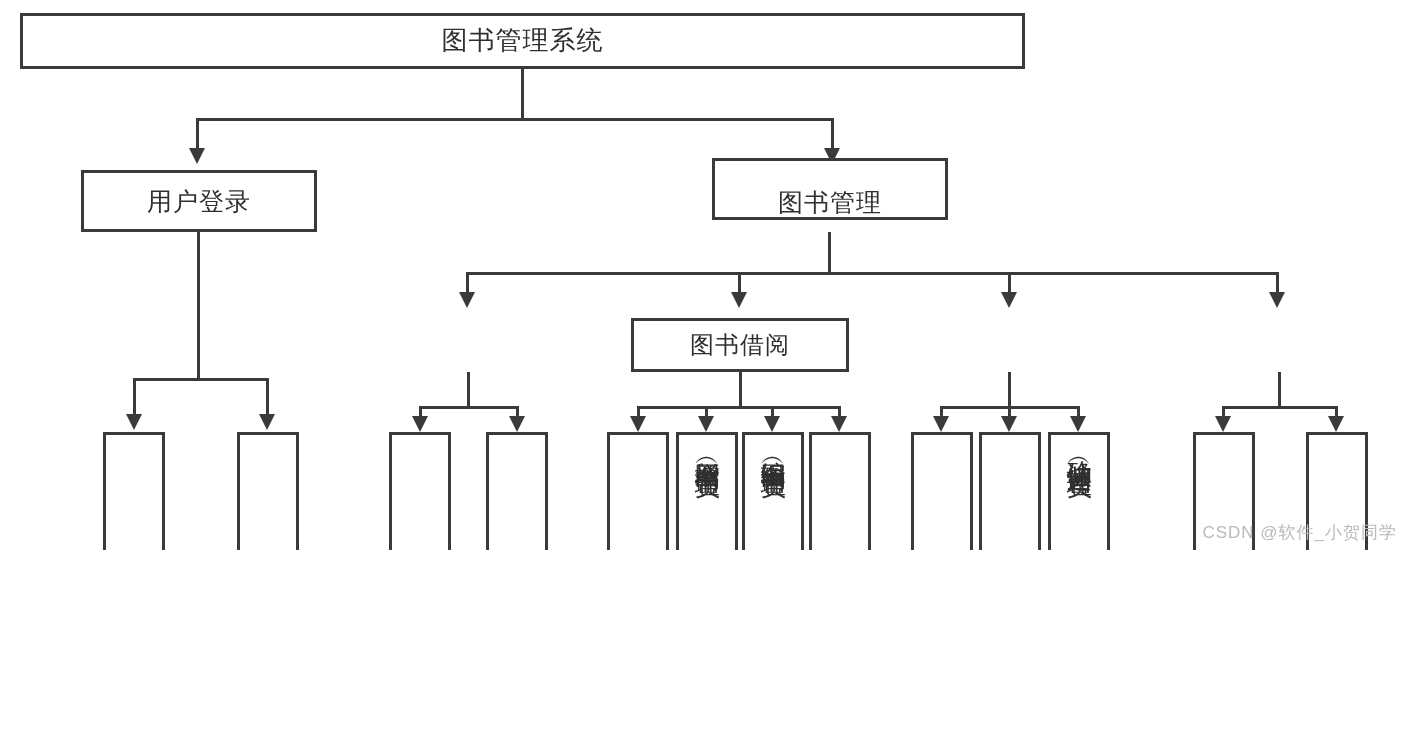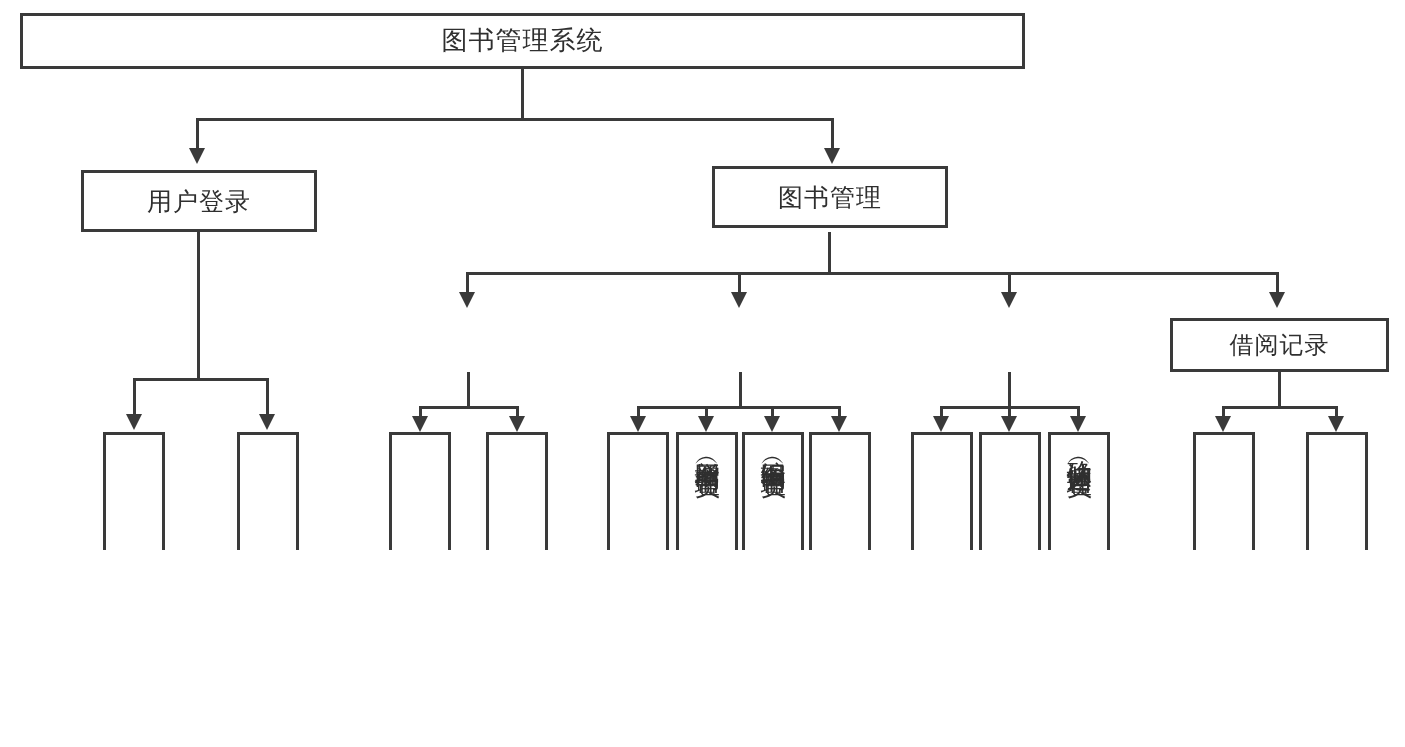"图书管理" div.node { align-items: none -> flex-end; top: 166px -> 158px }
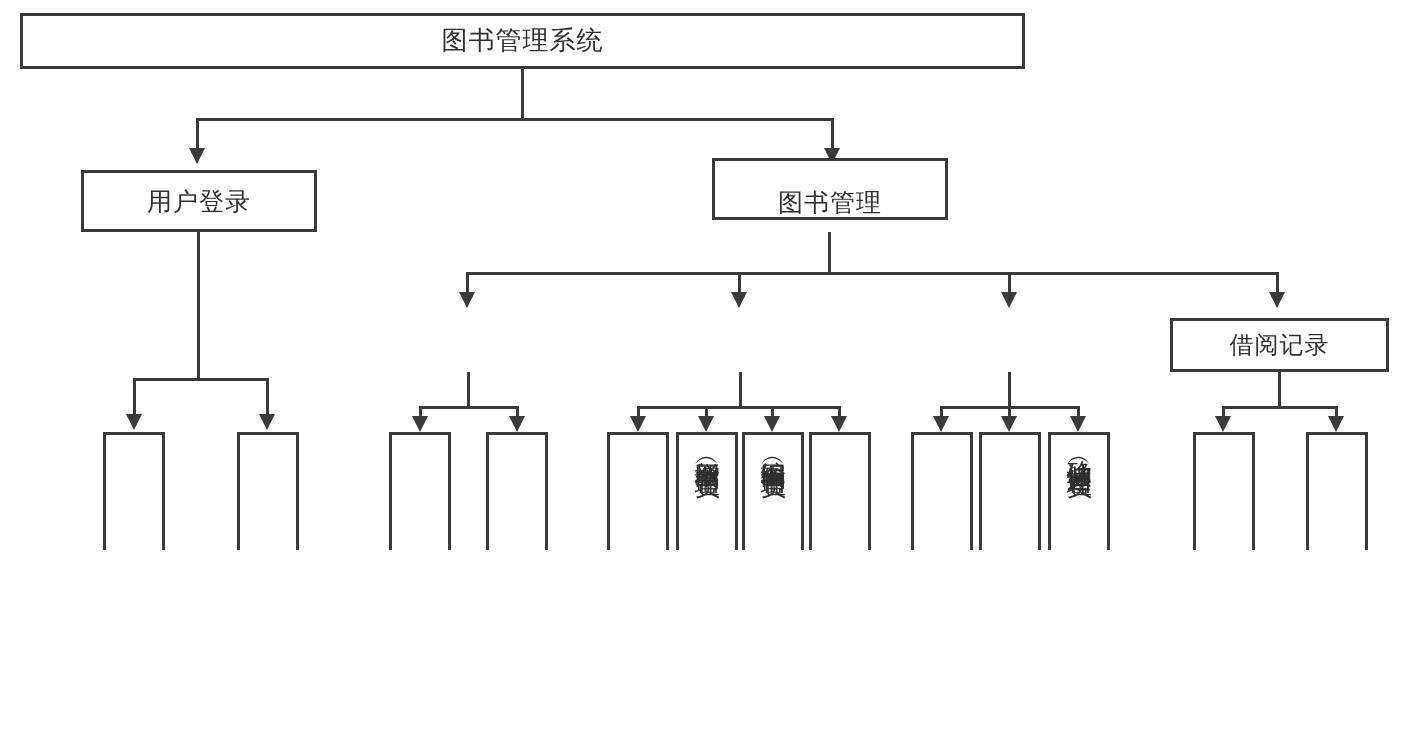"图书借阅" div.node { html: none -> <div> <span>图书借阅</span> </div> }
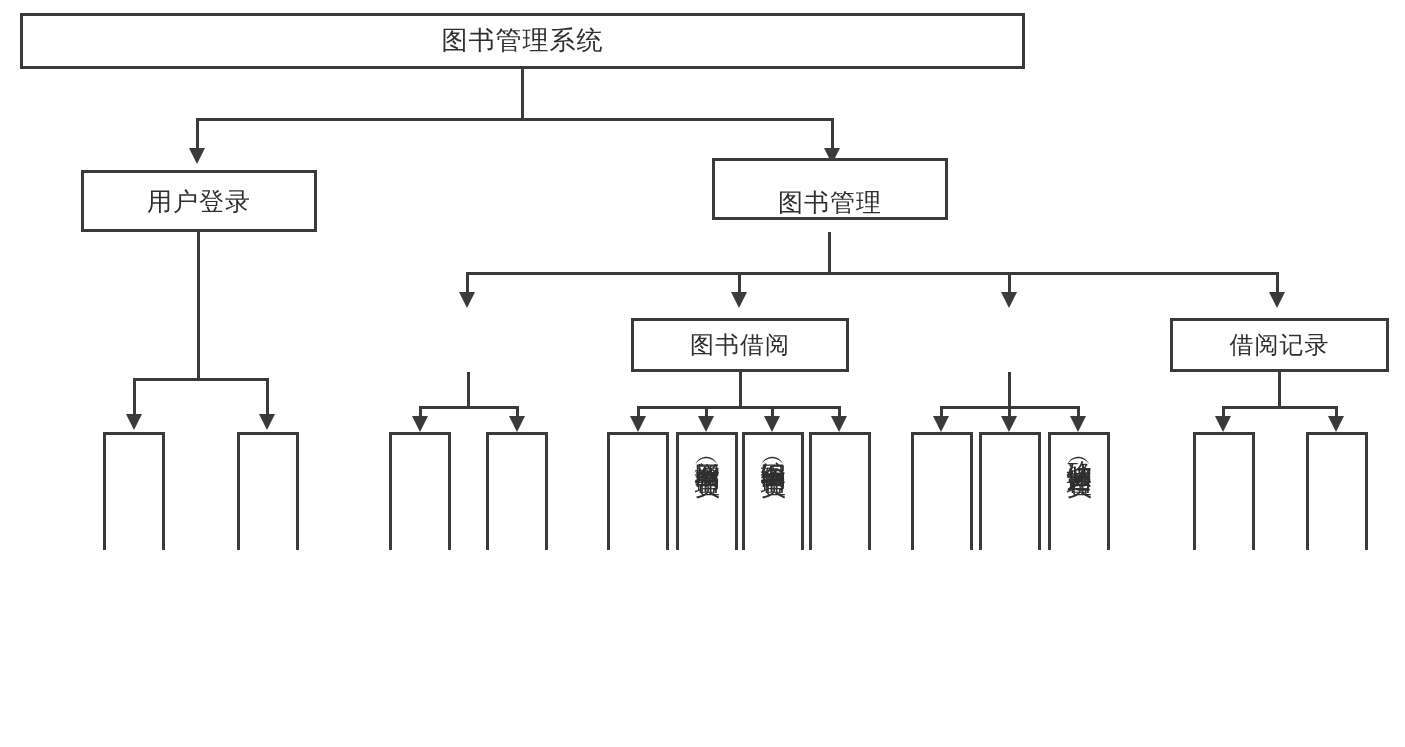"借阅记录" div.node { html: <div> <span>借阅记录</span> </div> -> none }
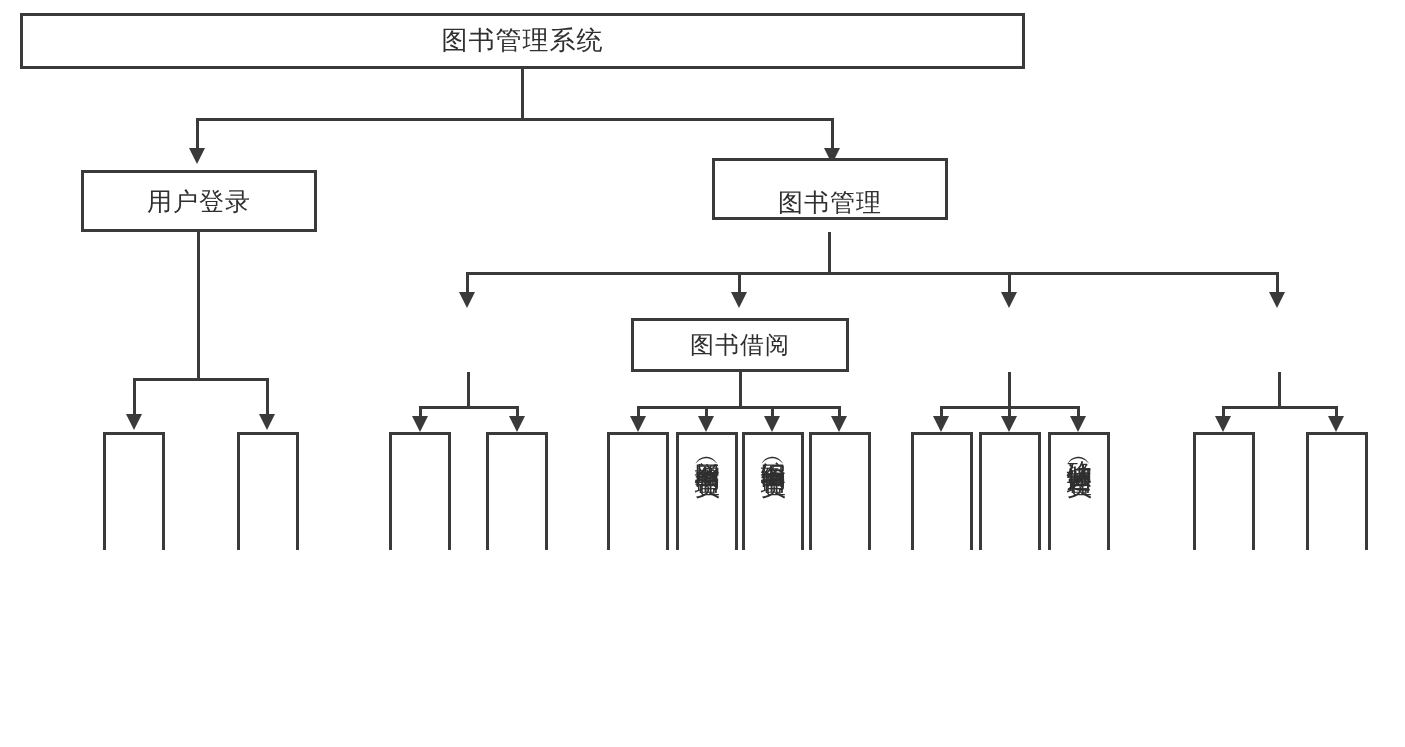"CSDN @软件_小贺同学" div { html: none -> <div>CSDN @软件_小贺同学</div> }
